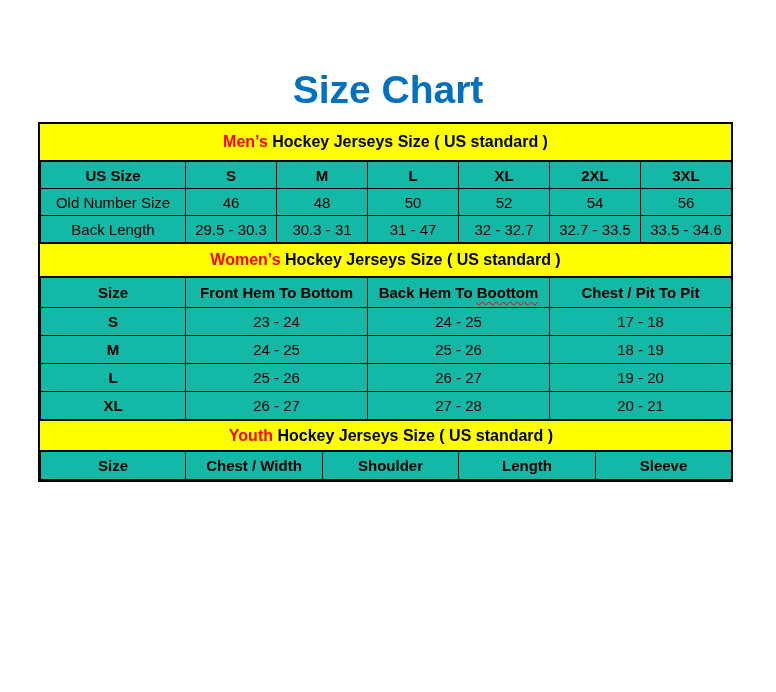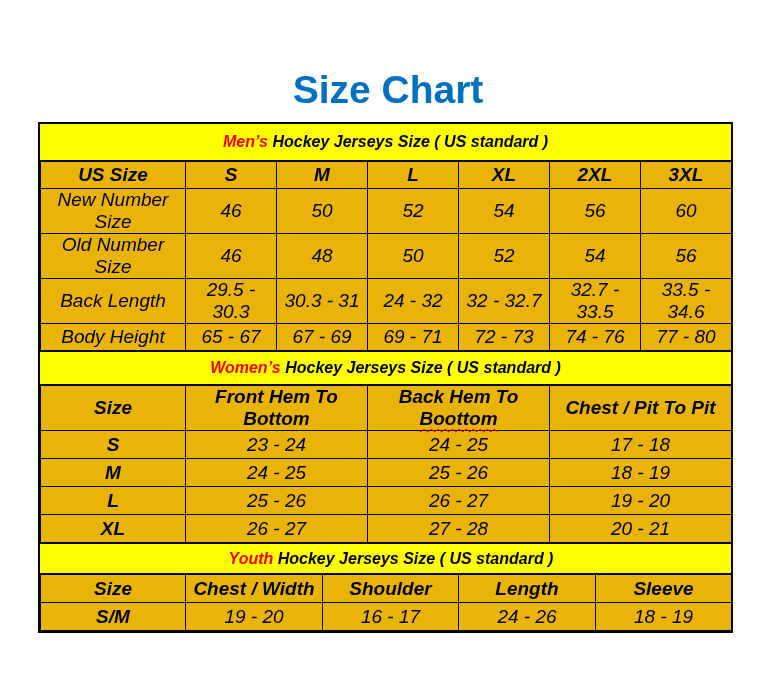"Men’s" .chart-wrap { background: #eab308 -> #14b8a6; font-style: italic -> none }
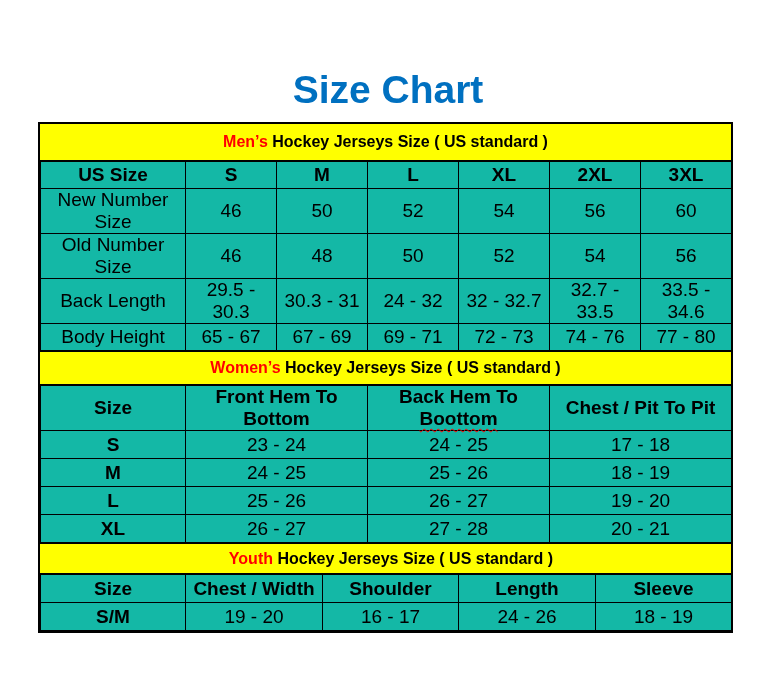"US Size" table { font-size: 19px -> 15px }
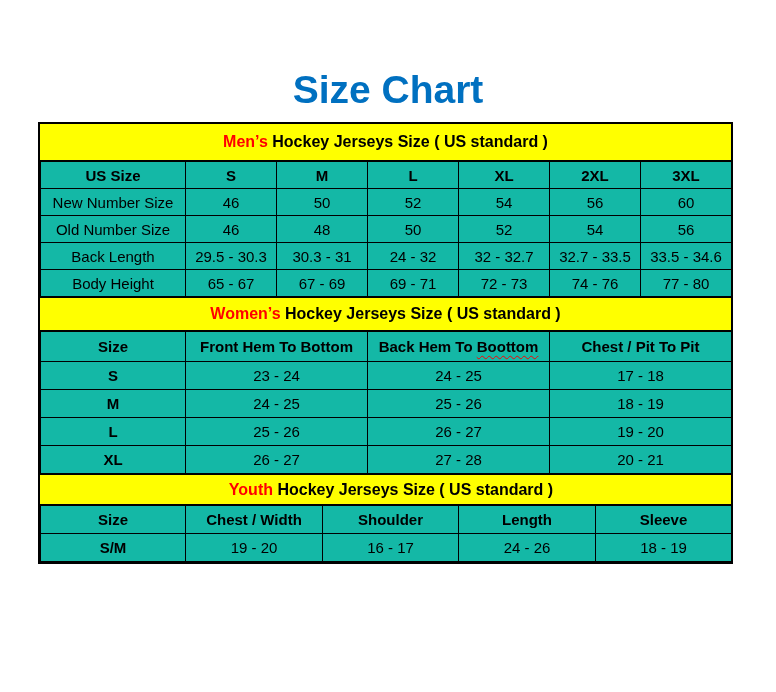"New Number Size" tr { html: <tr> <td>New Number Size</td> <td>46</td> <td>50</td> <td>52</td> <td>54</td> <td>56</td> <td>60</td> </tr> -> none }
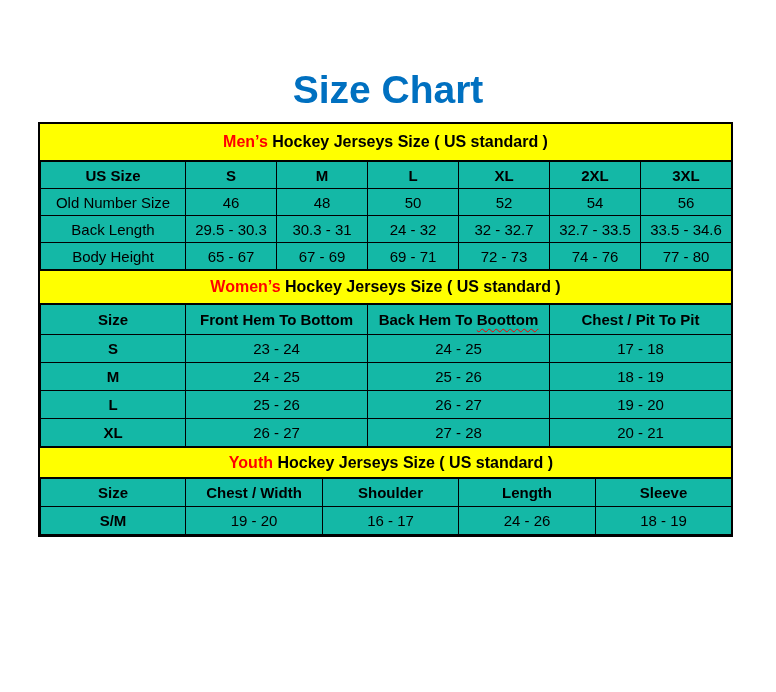"24 - 32" td { text: 24 - 32 -> 31 - 47 }
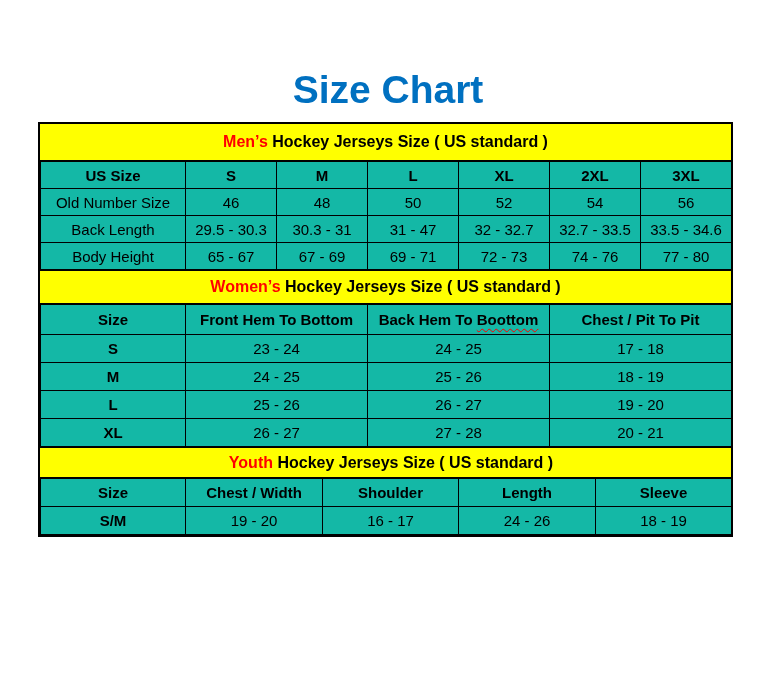"Body Height" tr { html: <tr> <td>Body Height</td> <td>65 - 67</td> <td>67 - 69</td> <td>69 - 71</td> <td>72 - 73</td> <td>74 - 76</td> <td>77 - 80</td> </tr> -> none }
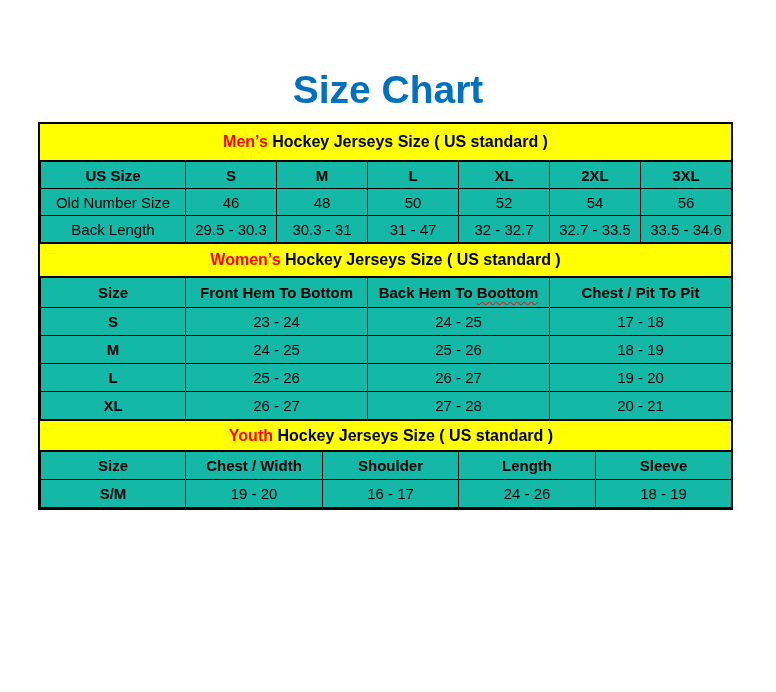"S/M" tr.y-row { html: <tr> <th>S/M</th> <td>19 - 20</td> <td>16 - 17</td> <td>24 - 26</td> <td>18 - 19</td> </tr> -> none }
